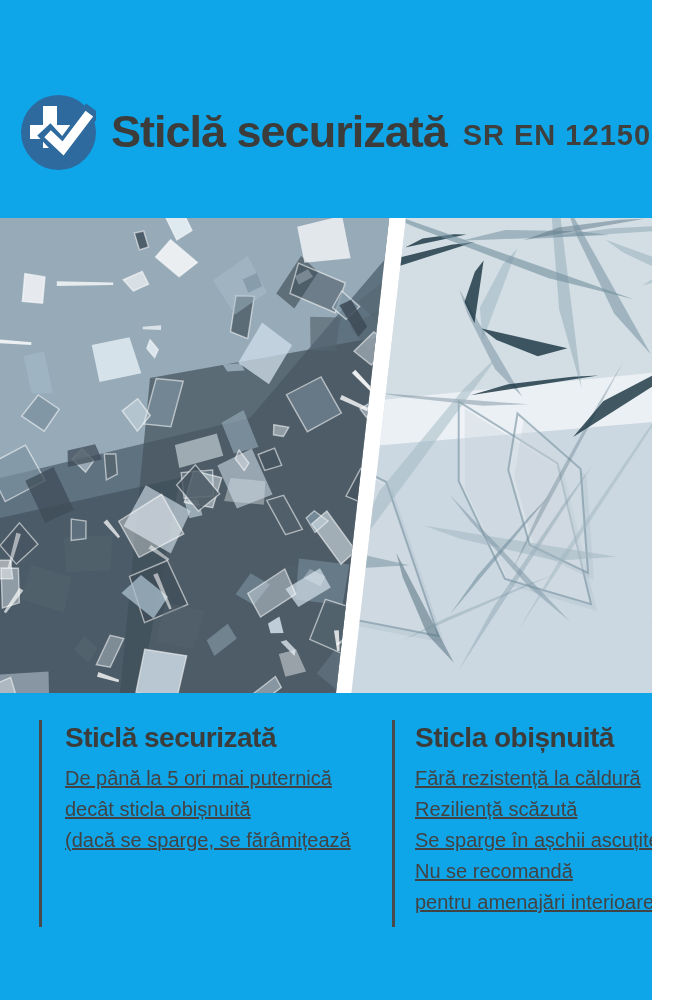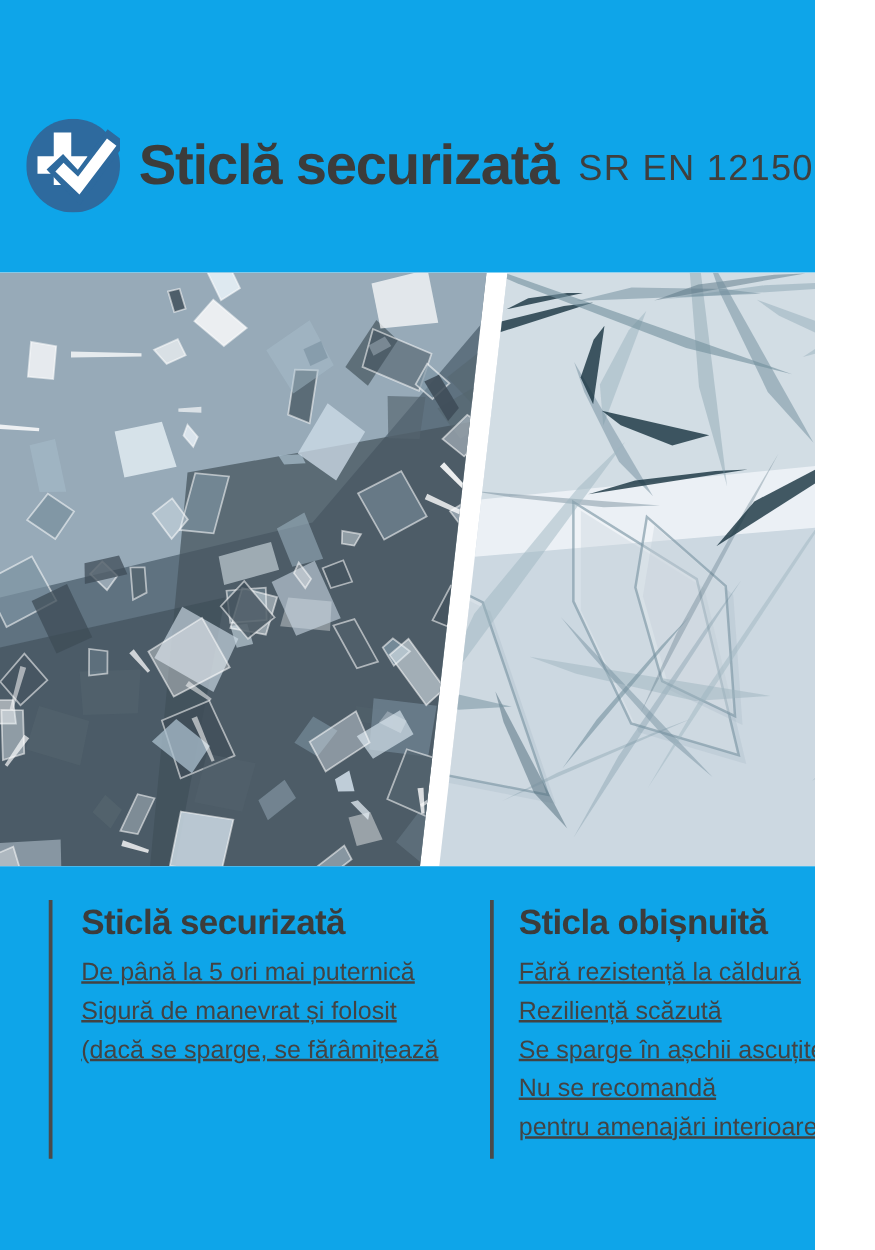"SR EN 12150" .standard { font-weight: 400 -> 700 }
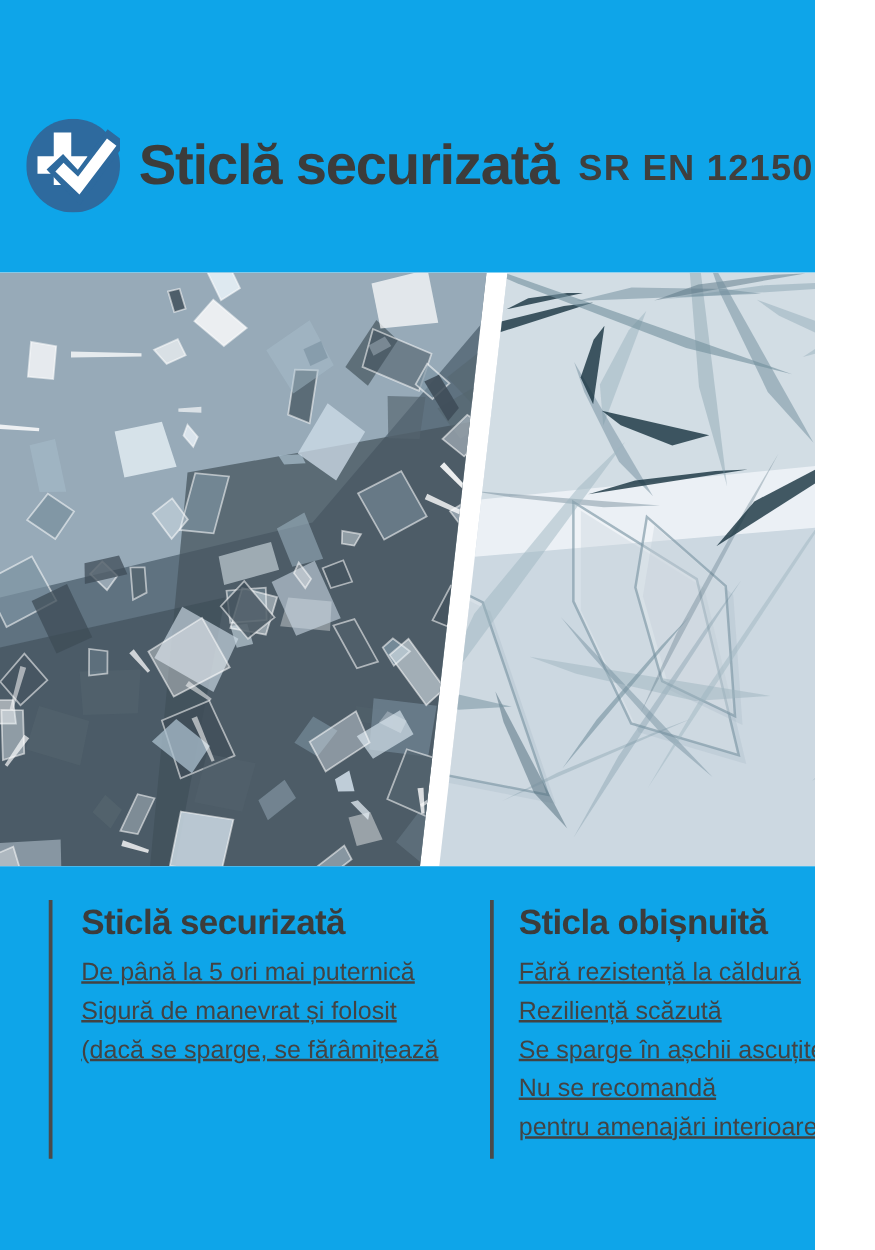"decât sticla obișnuită" div.col-line { html: none -> <div>decât sticla obișnuită</div> }
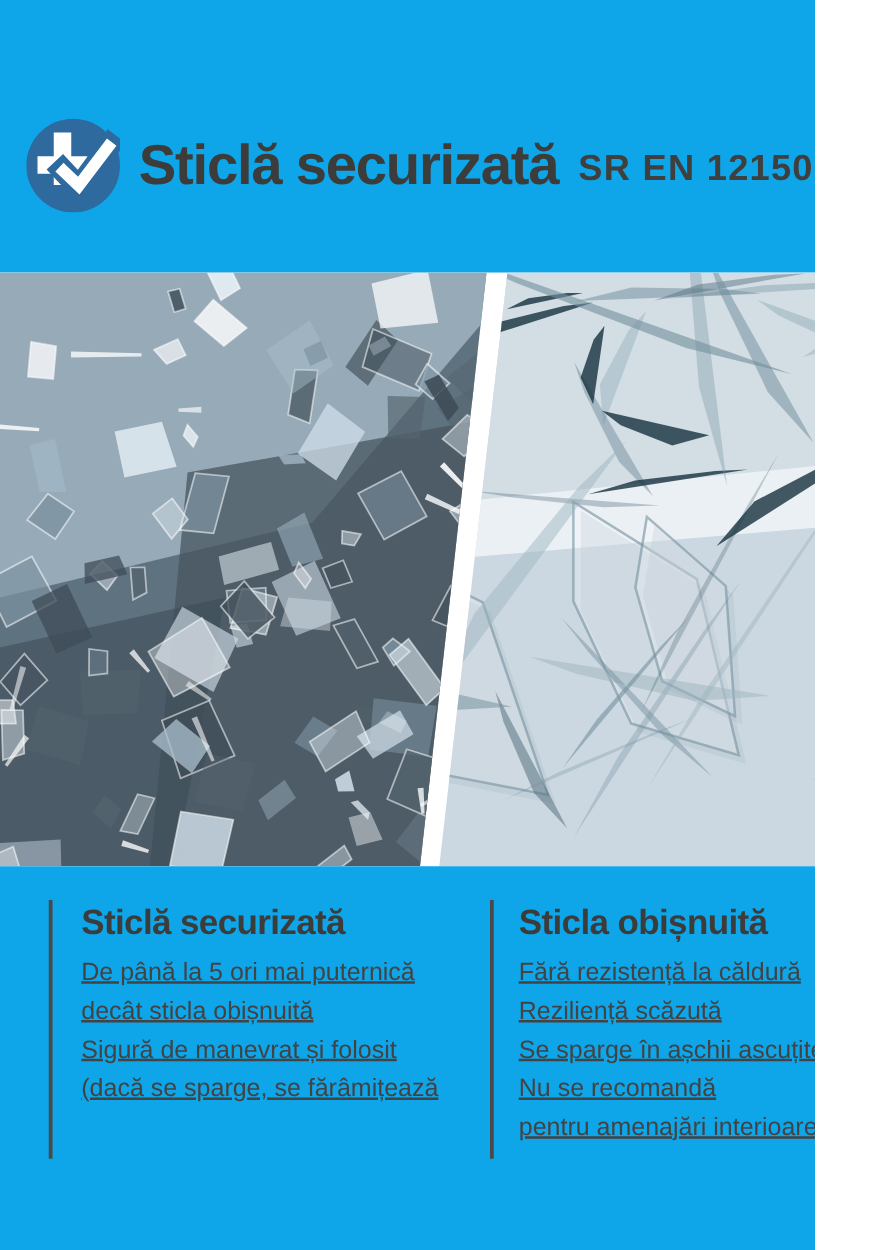"Sigură de manevrat și folosit" div.col-line { html: <div>Sigură de manevrat și folosit</div> -> none }
